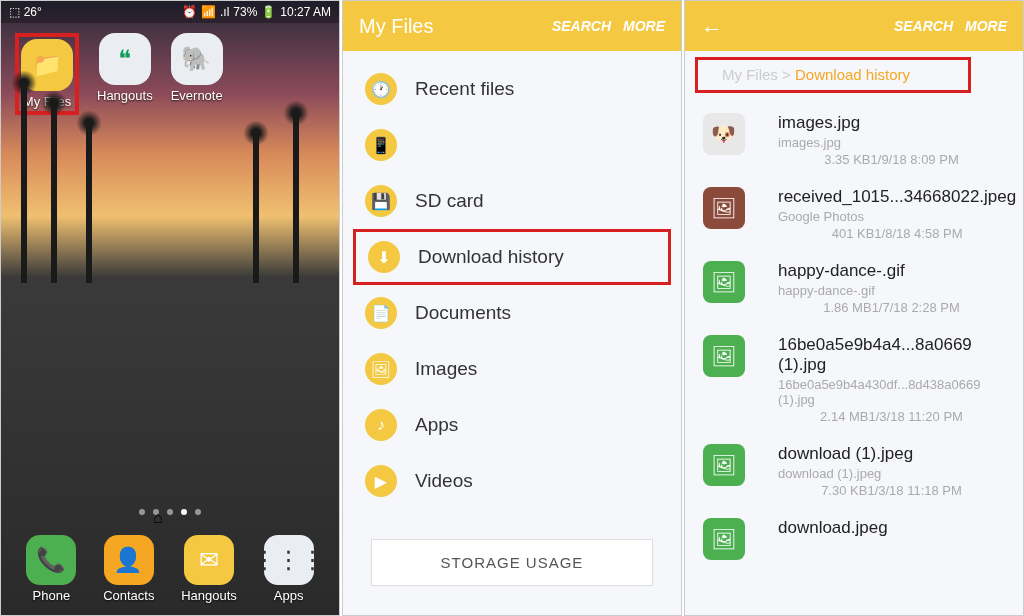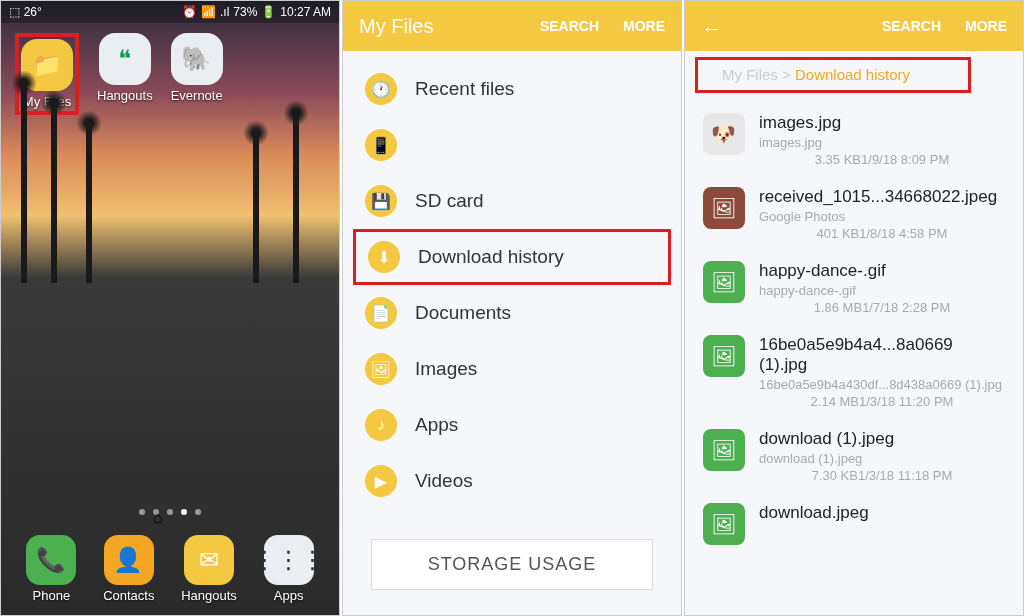"SEARCH" .appbar .actions { font-style: none -> italic; gap: 24px -> 12px }
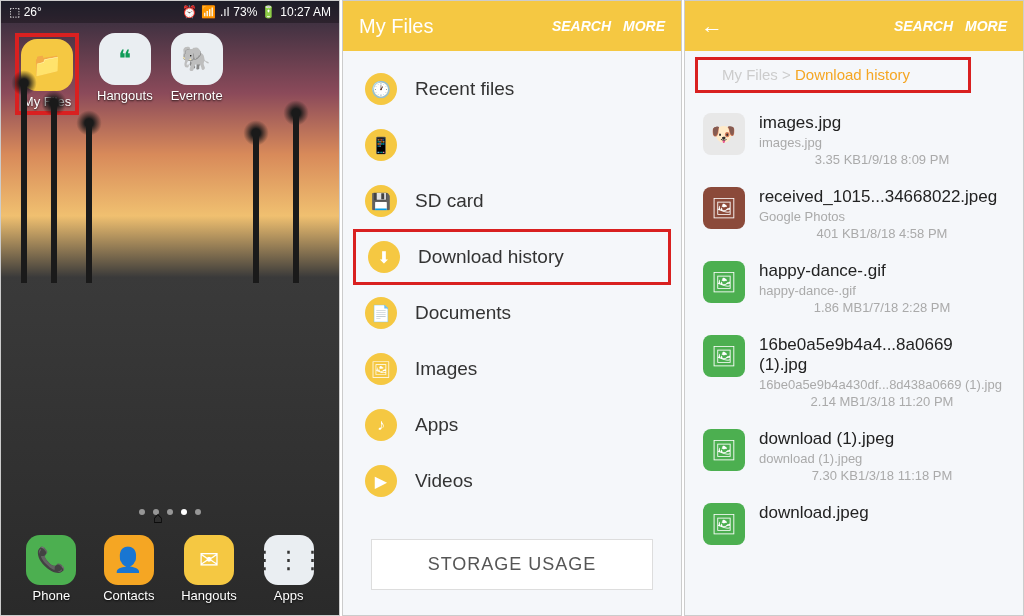"images.jpg" .file-item .meta { margin-left: none -> 19px }
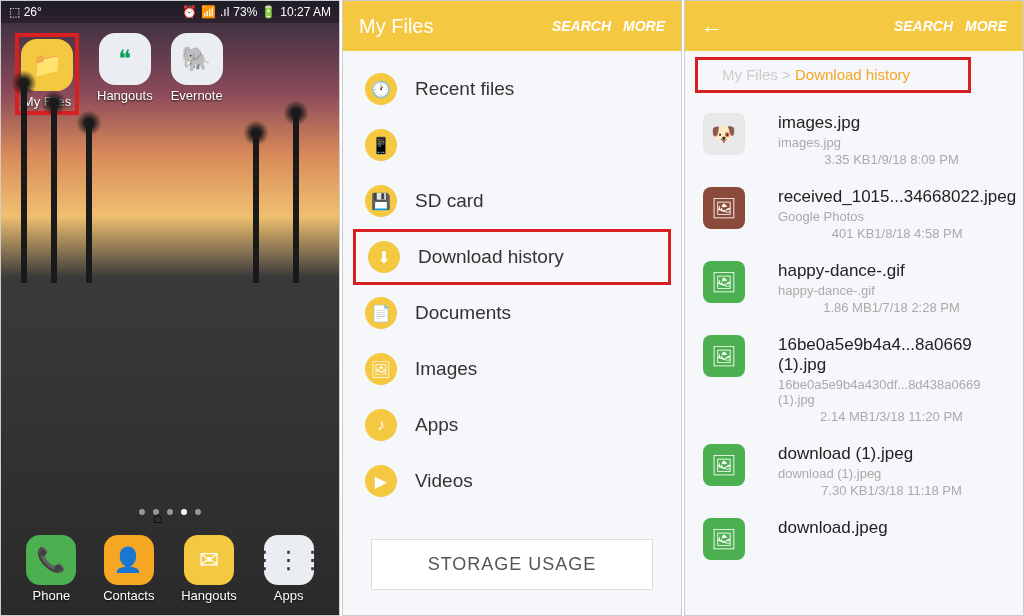"STORAGE USAGE" .storage-btn { font-size: 18px -> 15px }
